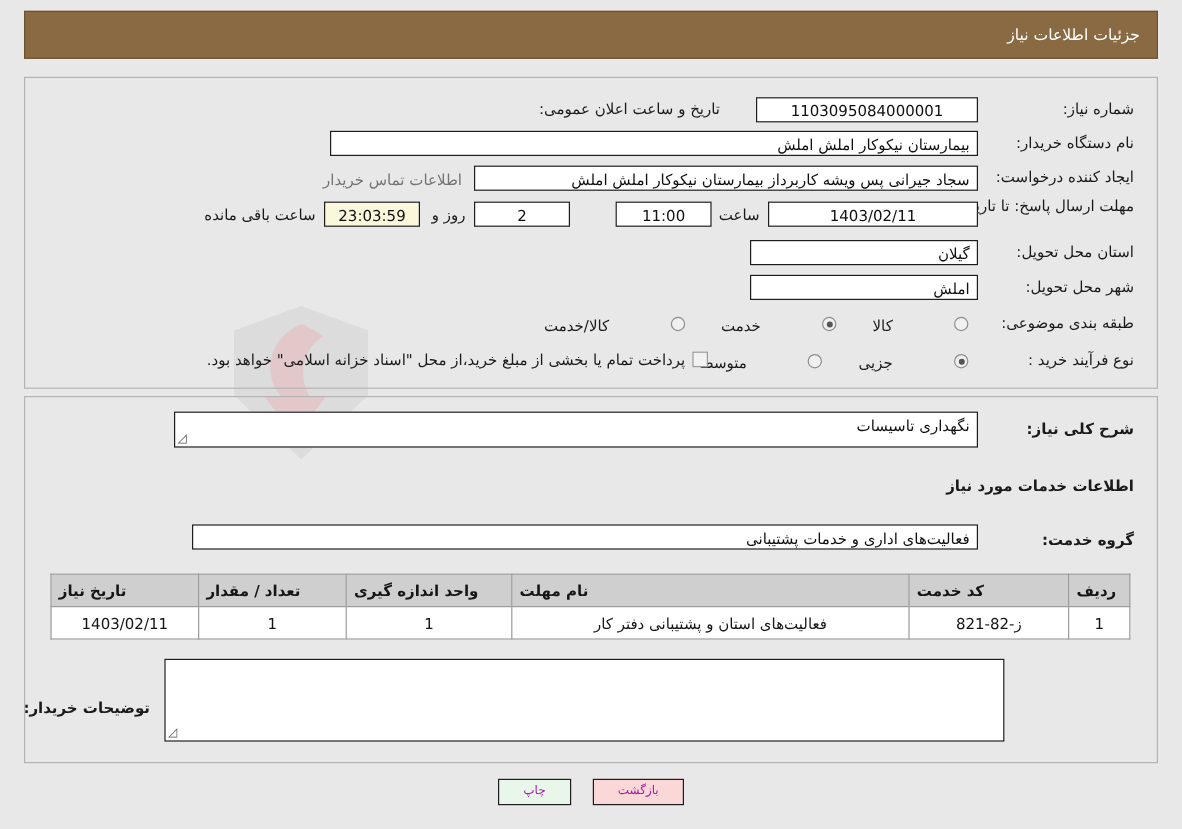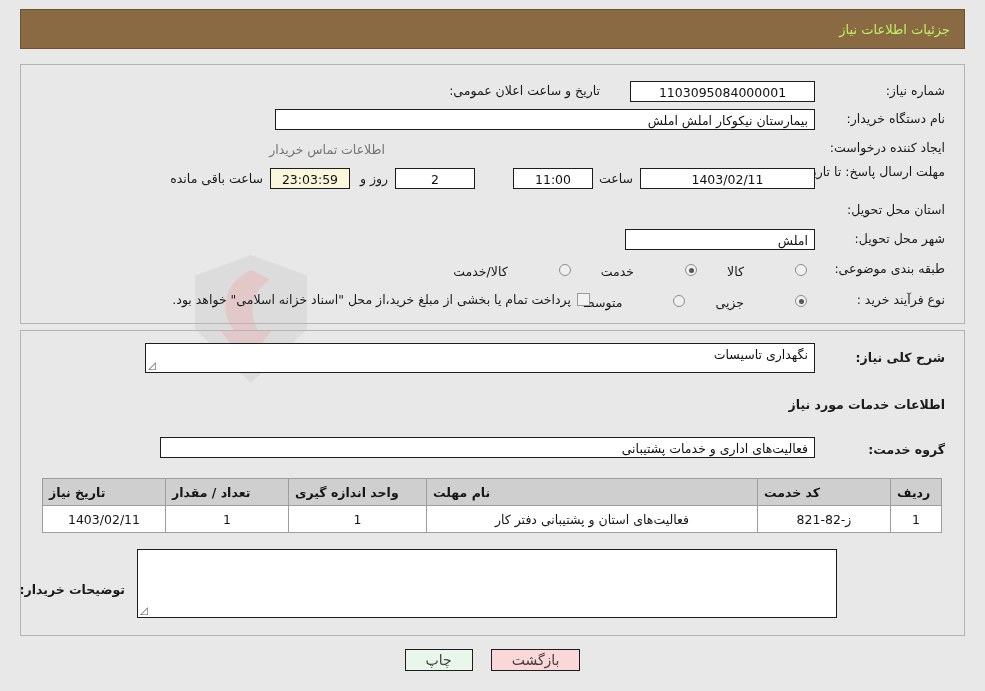"جزئیات اطلاعات نیاز" .title-bar { color: #bef264 -> #ffffff }
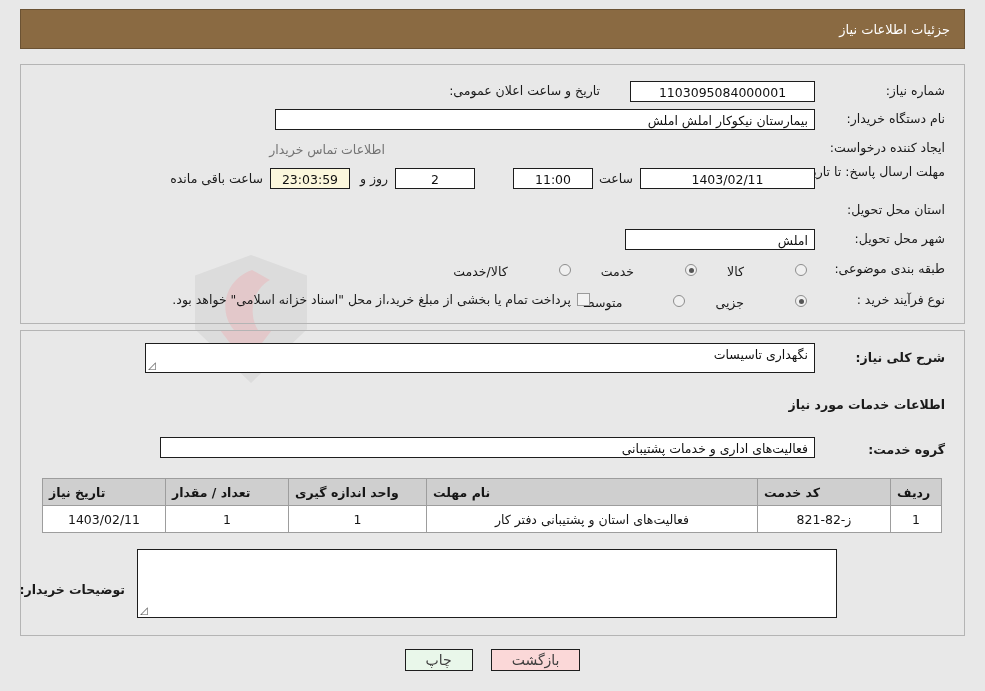"سجاد جیرانی پس ویشه کاربرداز" div.fld { html: none -> <div>سجاد جیرانی پس ویشه کاربرداز بیمارستان نیکوکار املش املش</div> }
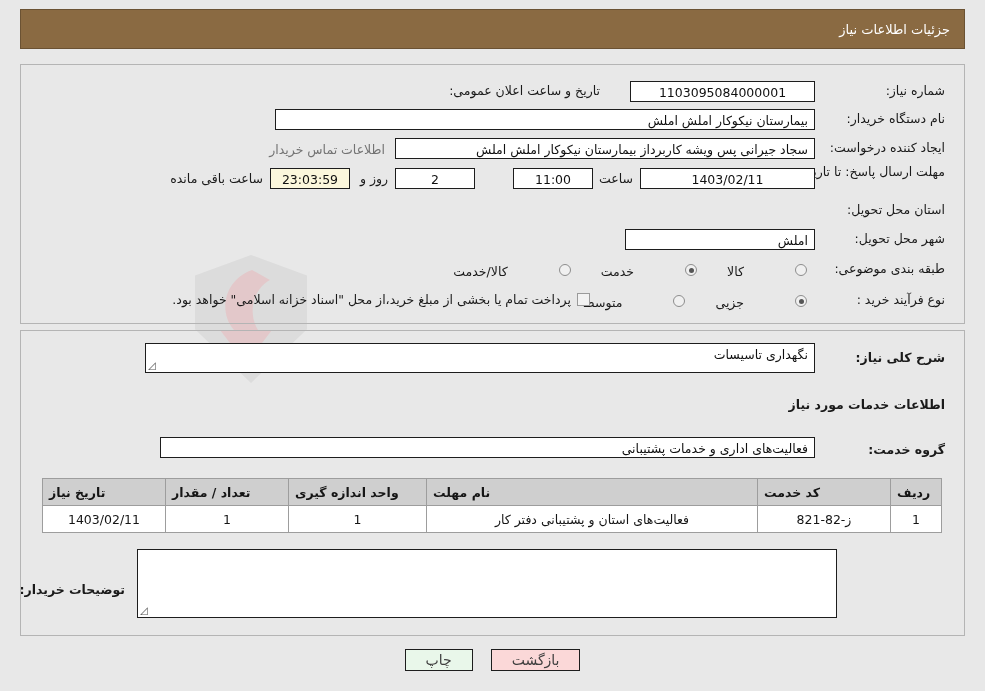"گیلان" div.fld { html: none -> <div>گیلان</div> }
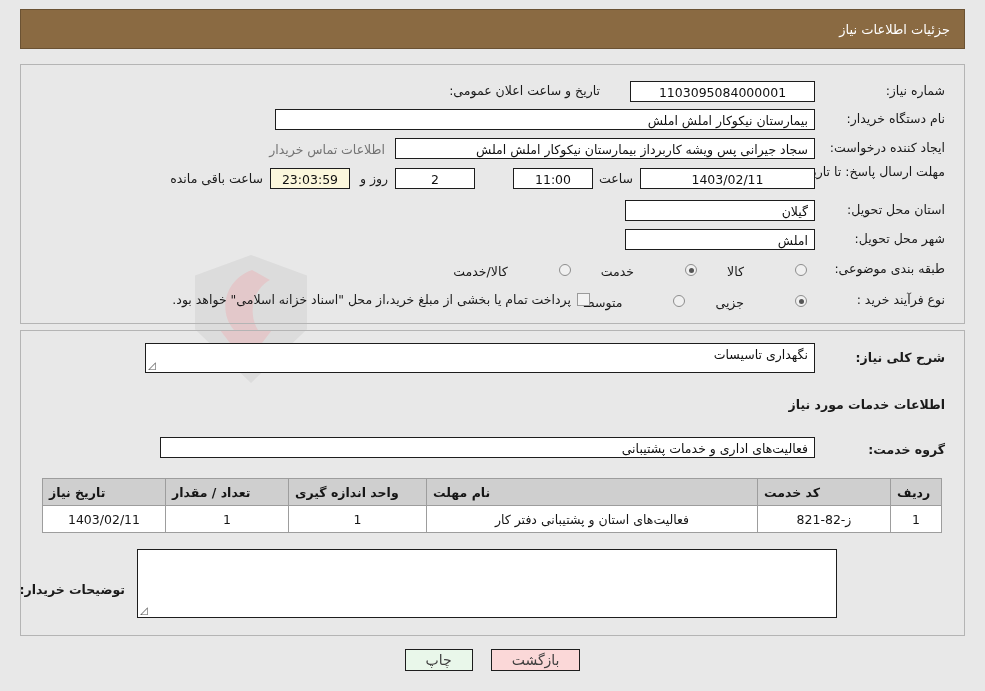"چاپ" .btn { color: #404040 -> #a21caf; font-size: 14px -> 10px }
